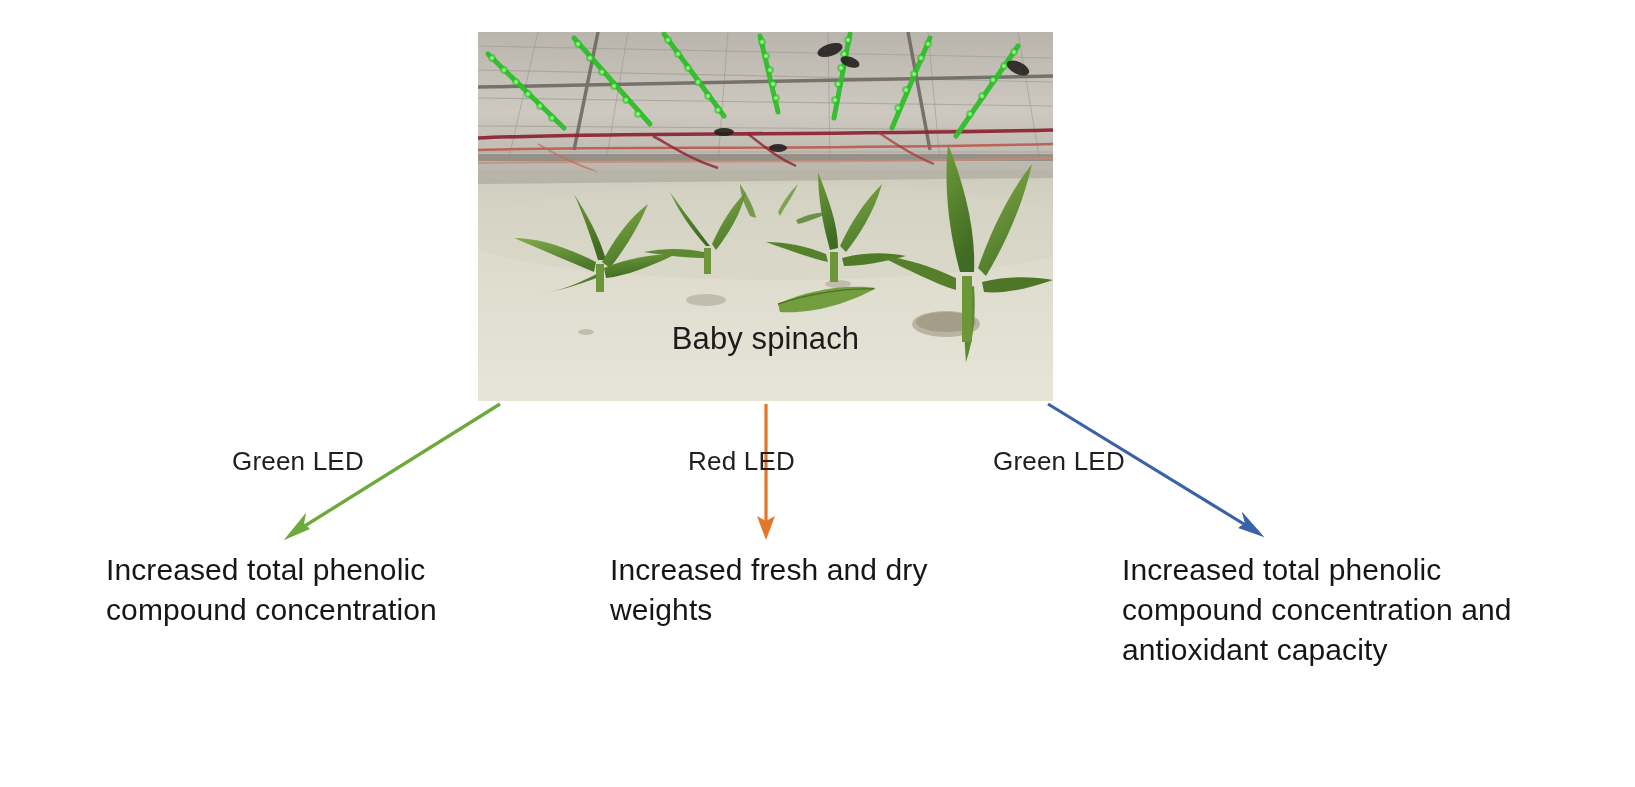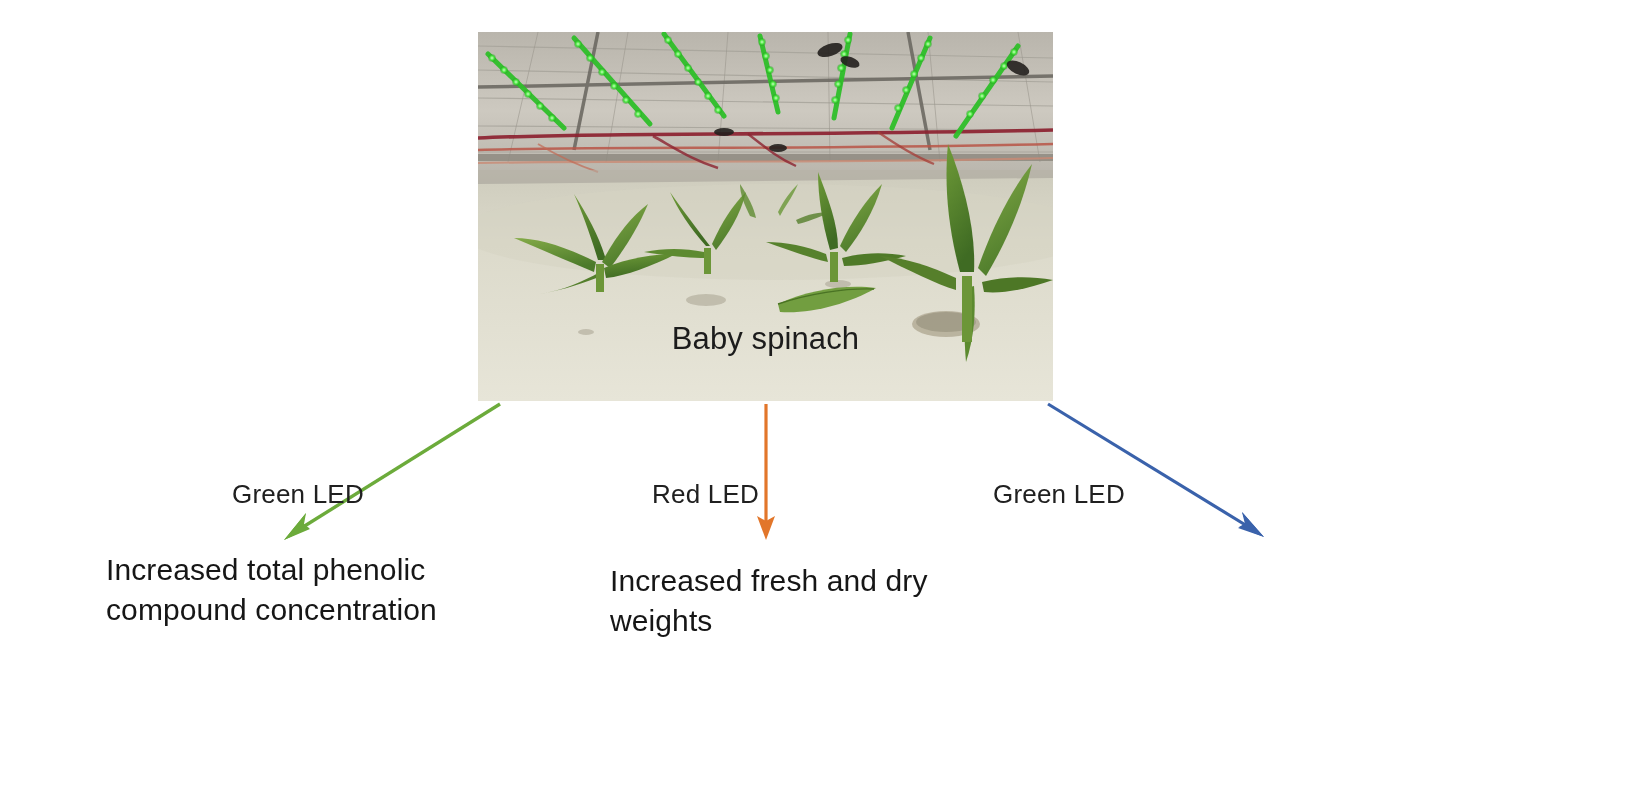"Green LED" .arrow-label { margin-top: 33px -> none }
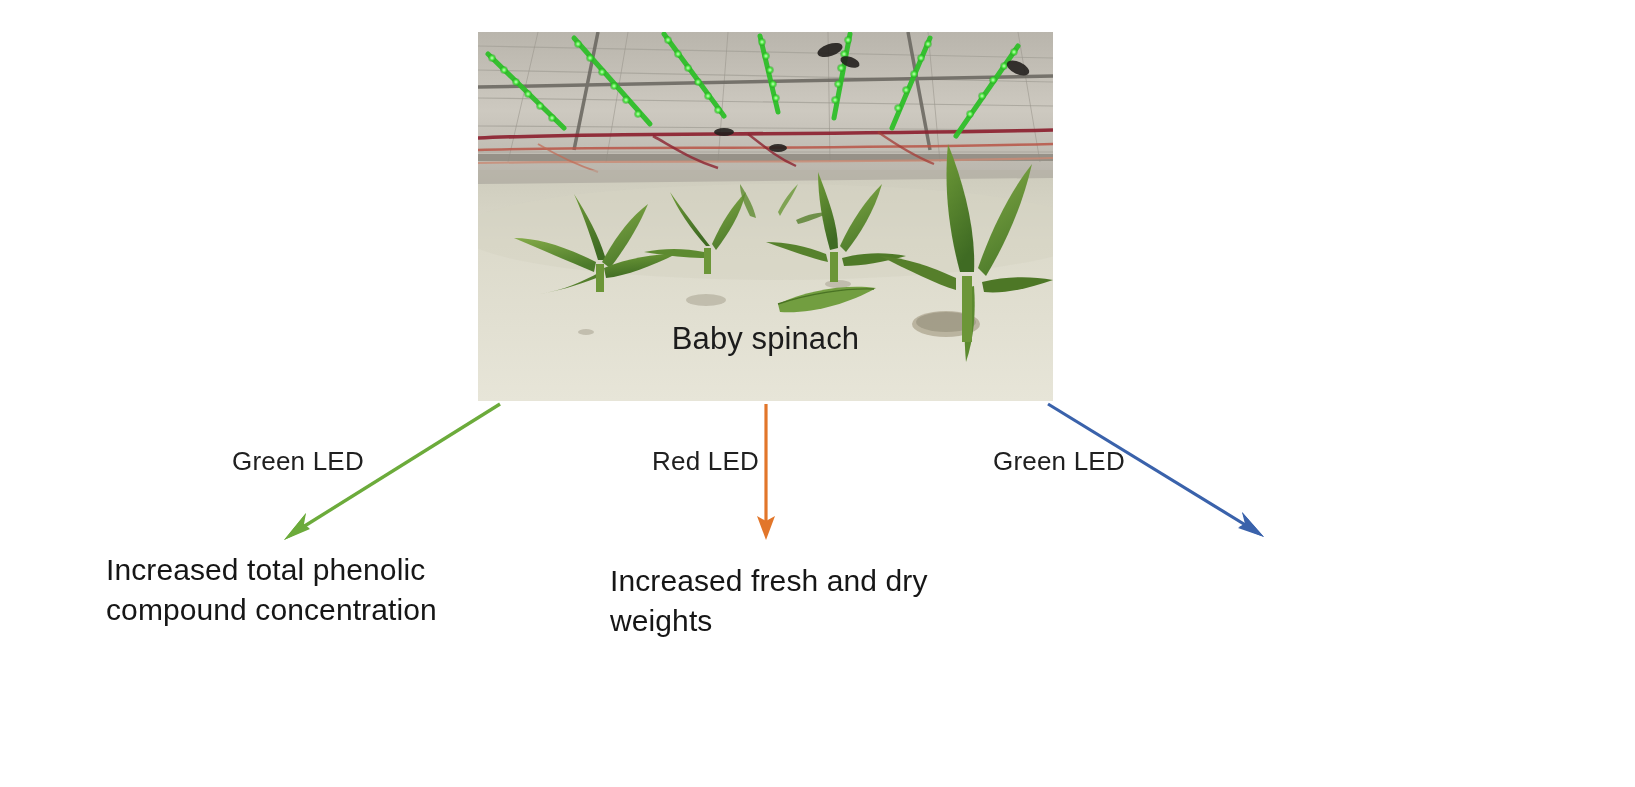"Red LED" .lbl-red { left: 652px -> 688px }
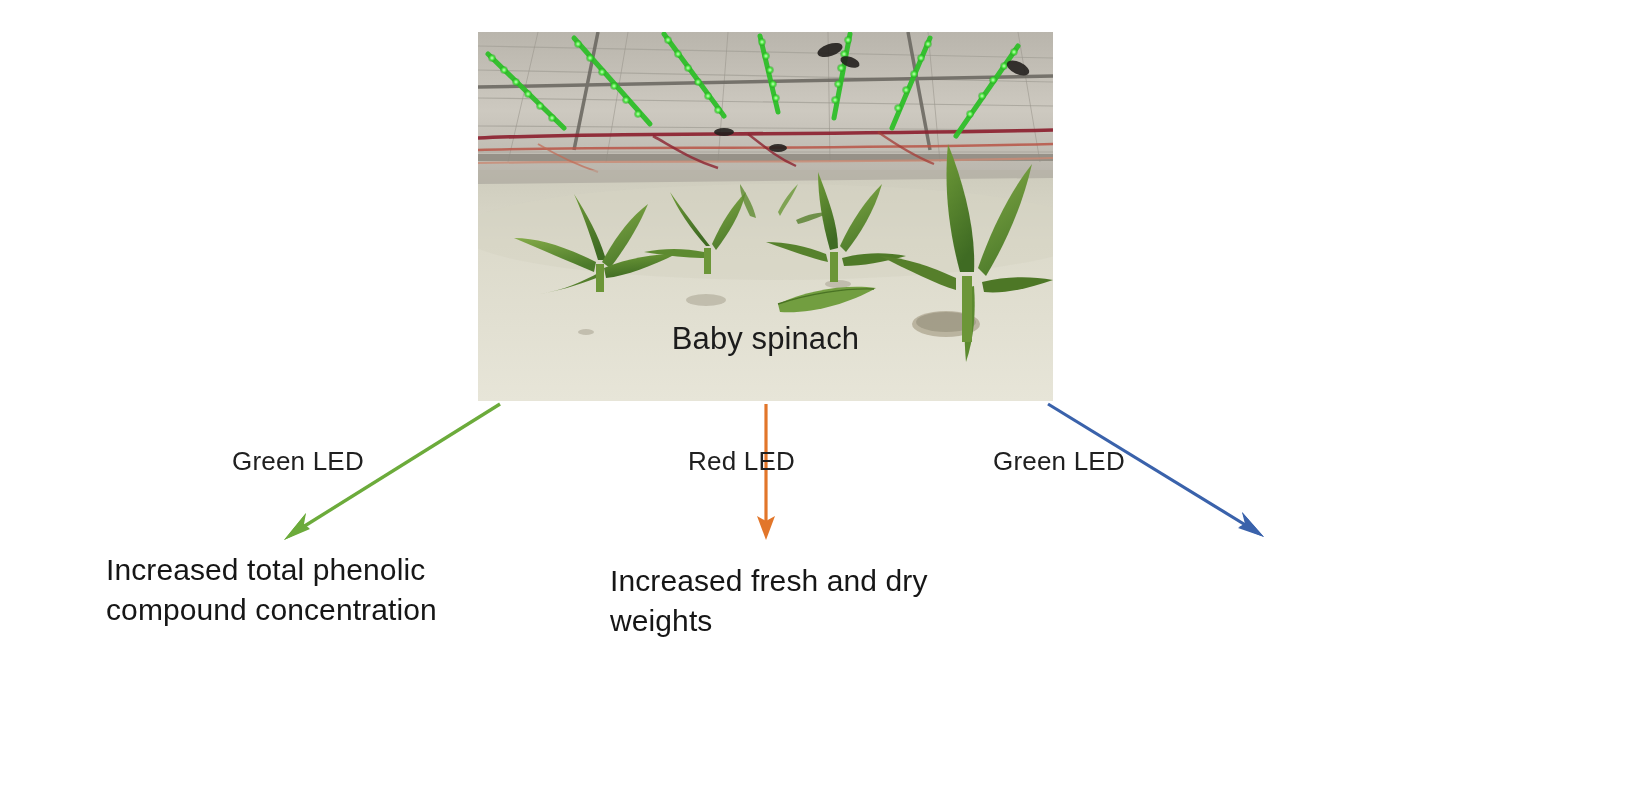"Increased fresh and dry weights" .out-mid { margin-top: 11px -> none }
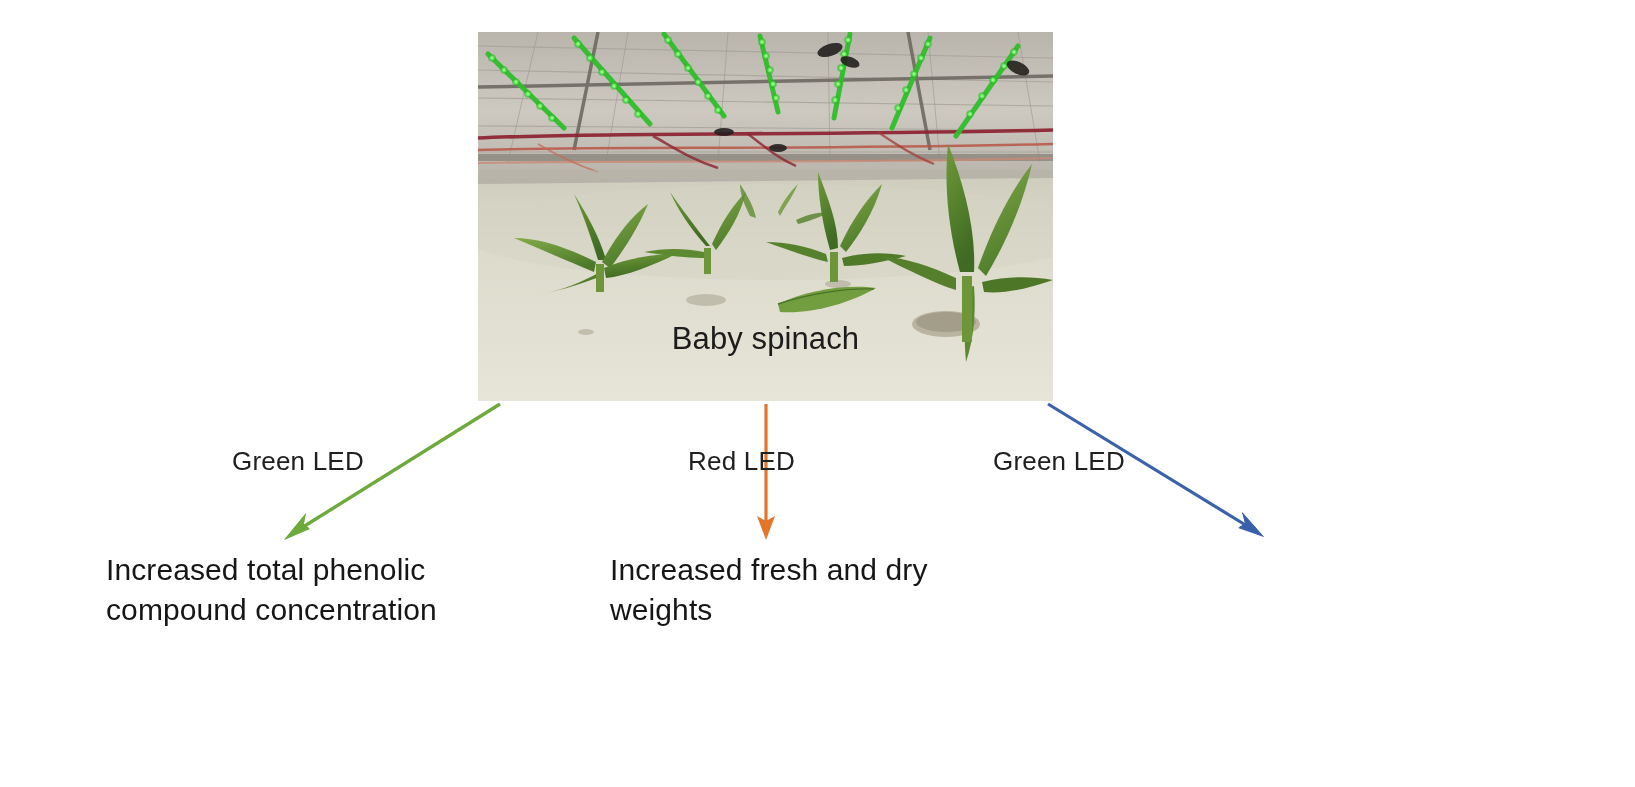"Increased total phenolic compound concentration and" div.outcome { html: none -> <div>Increased total phenolic compound concentration and antioxidant capacity</div> }
